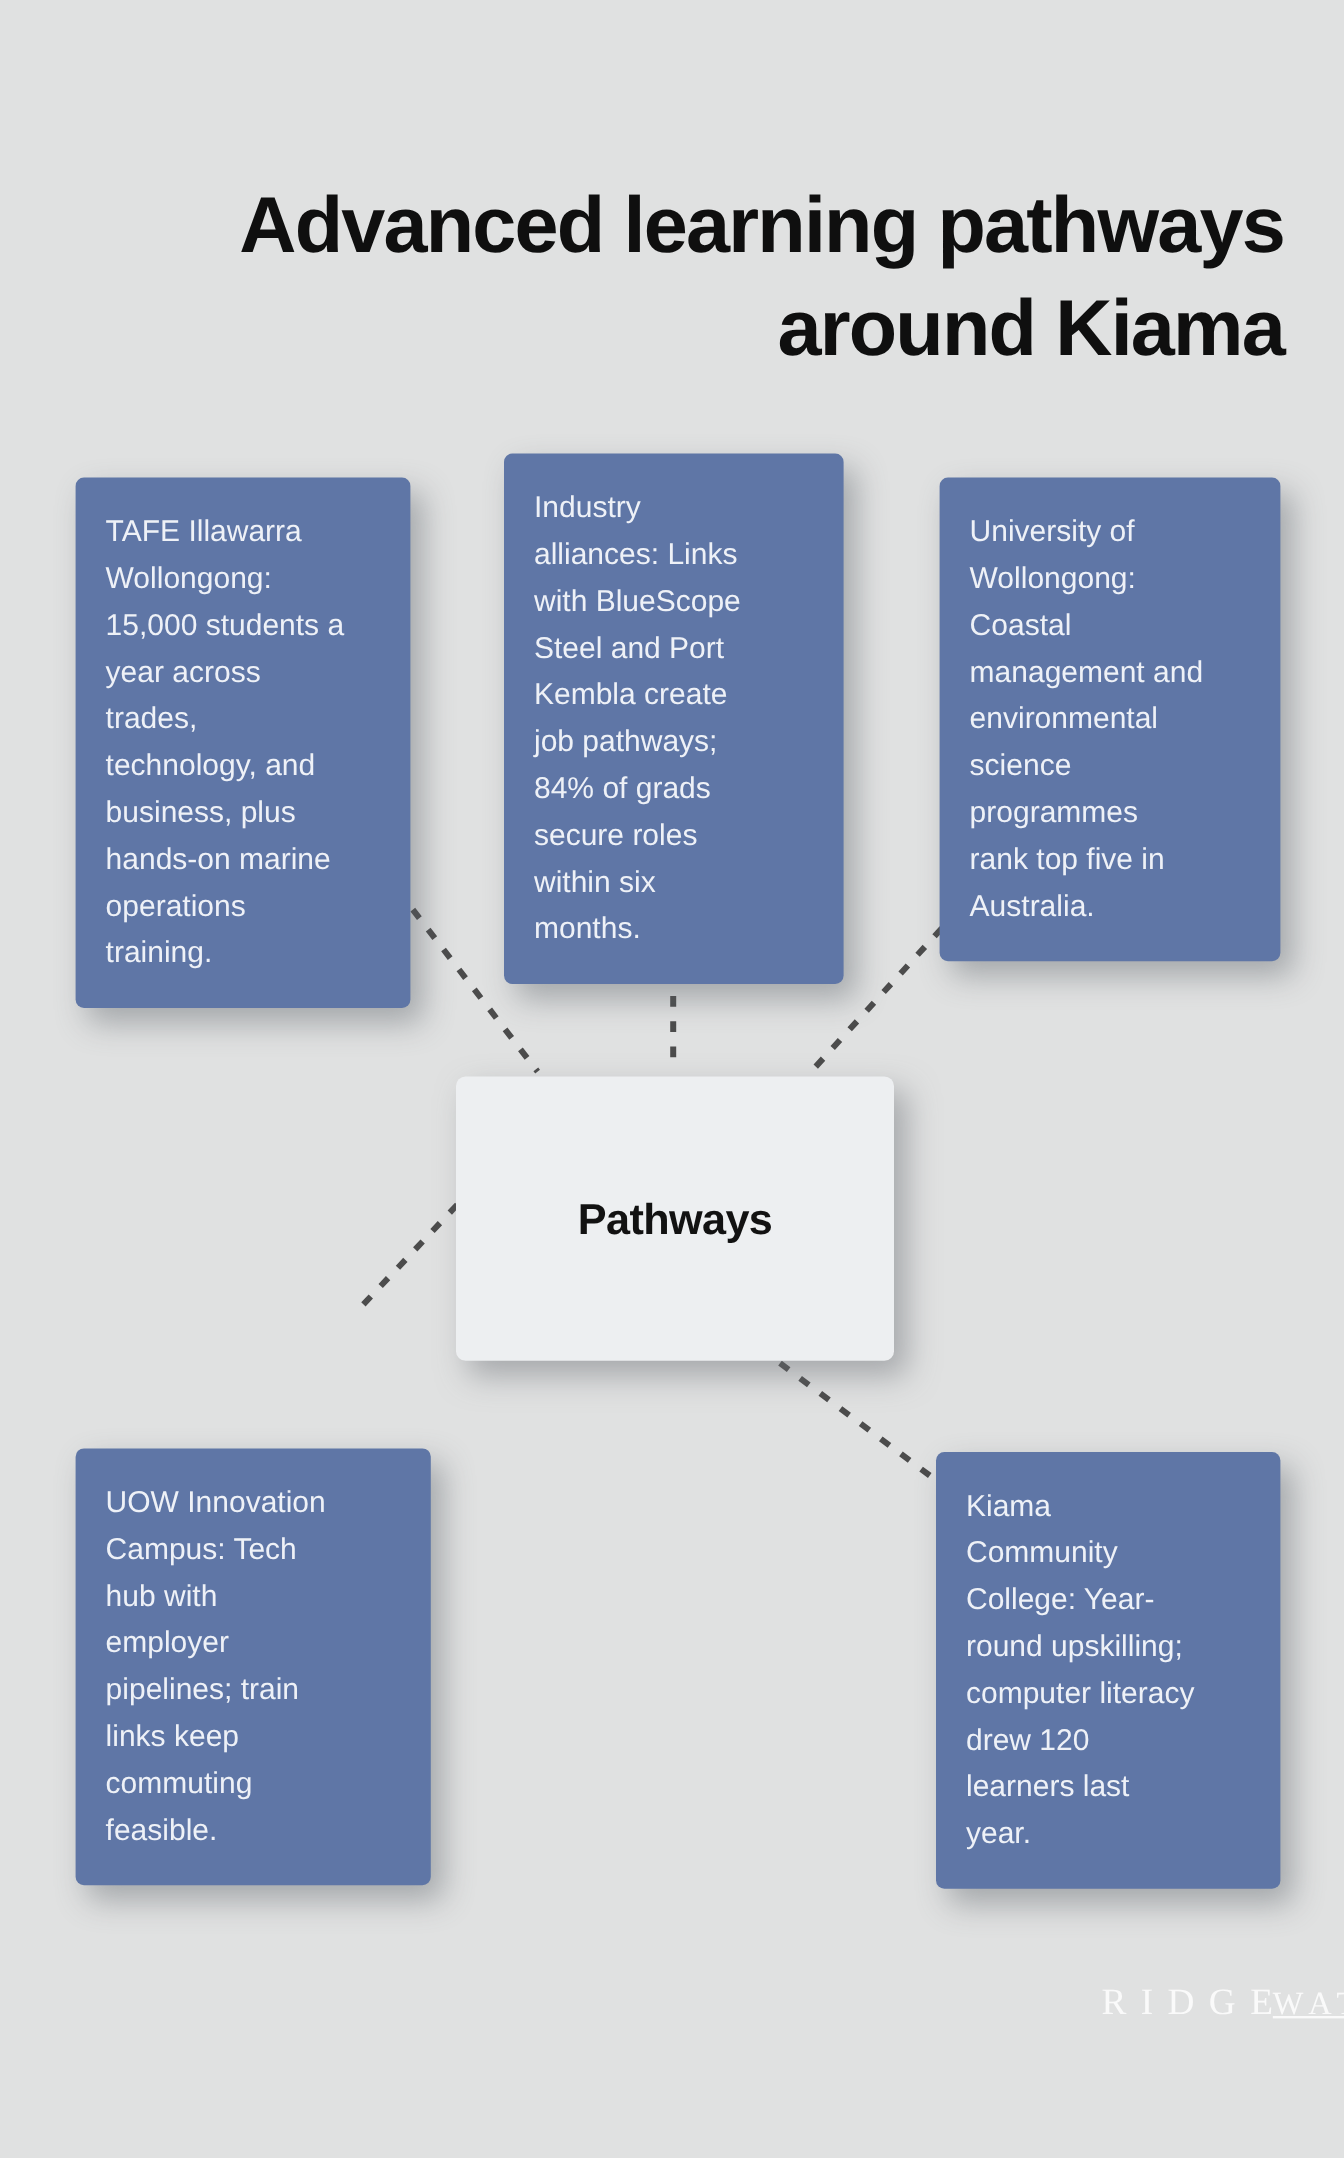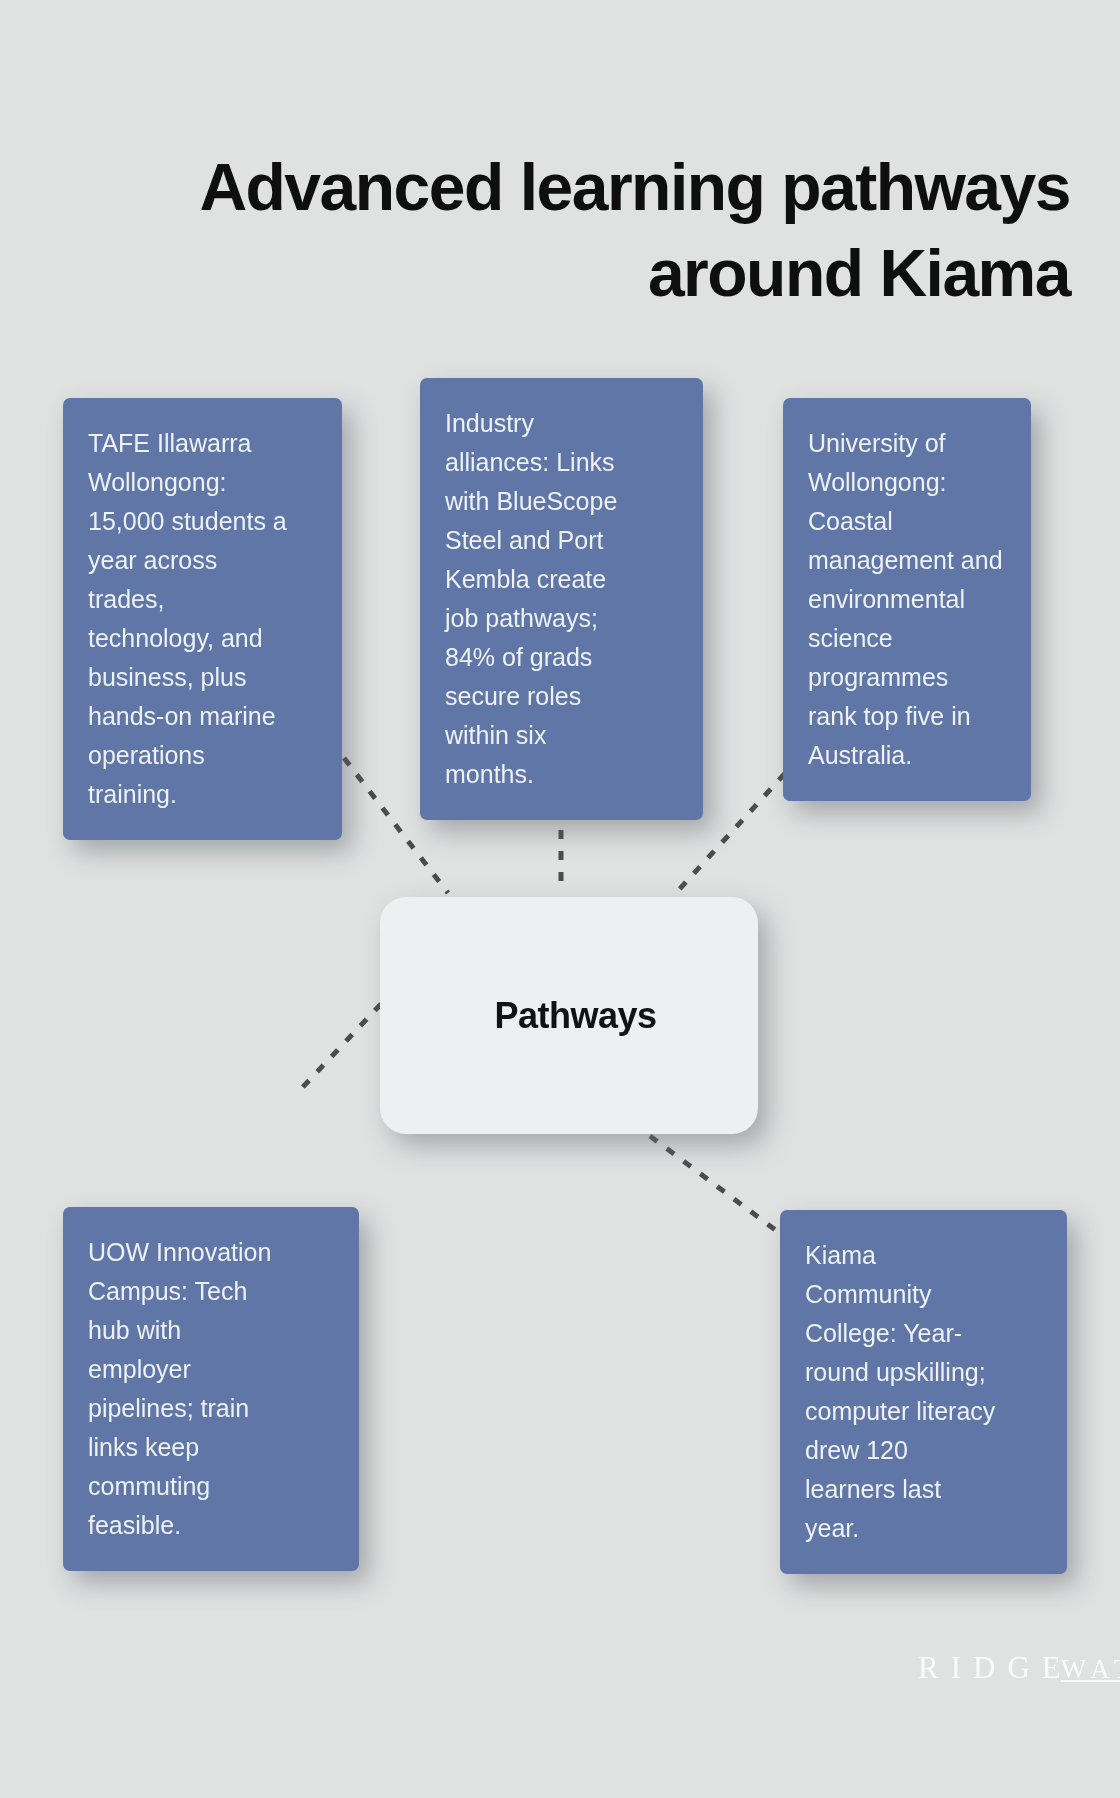"University of" .node-3 { width: 248px -> 284px }
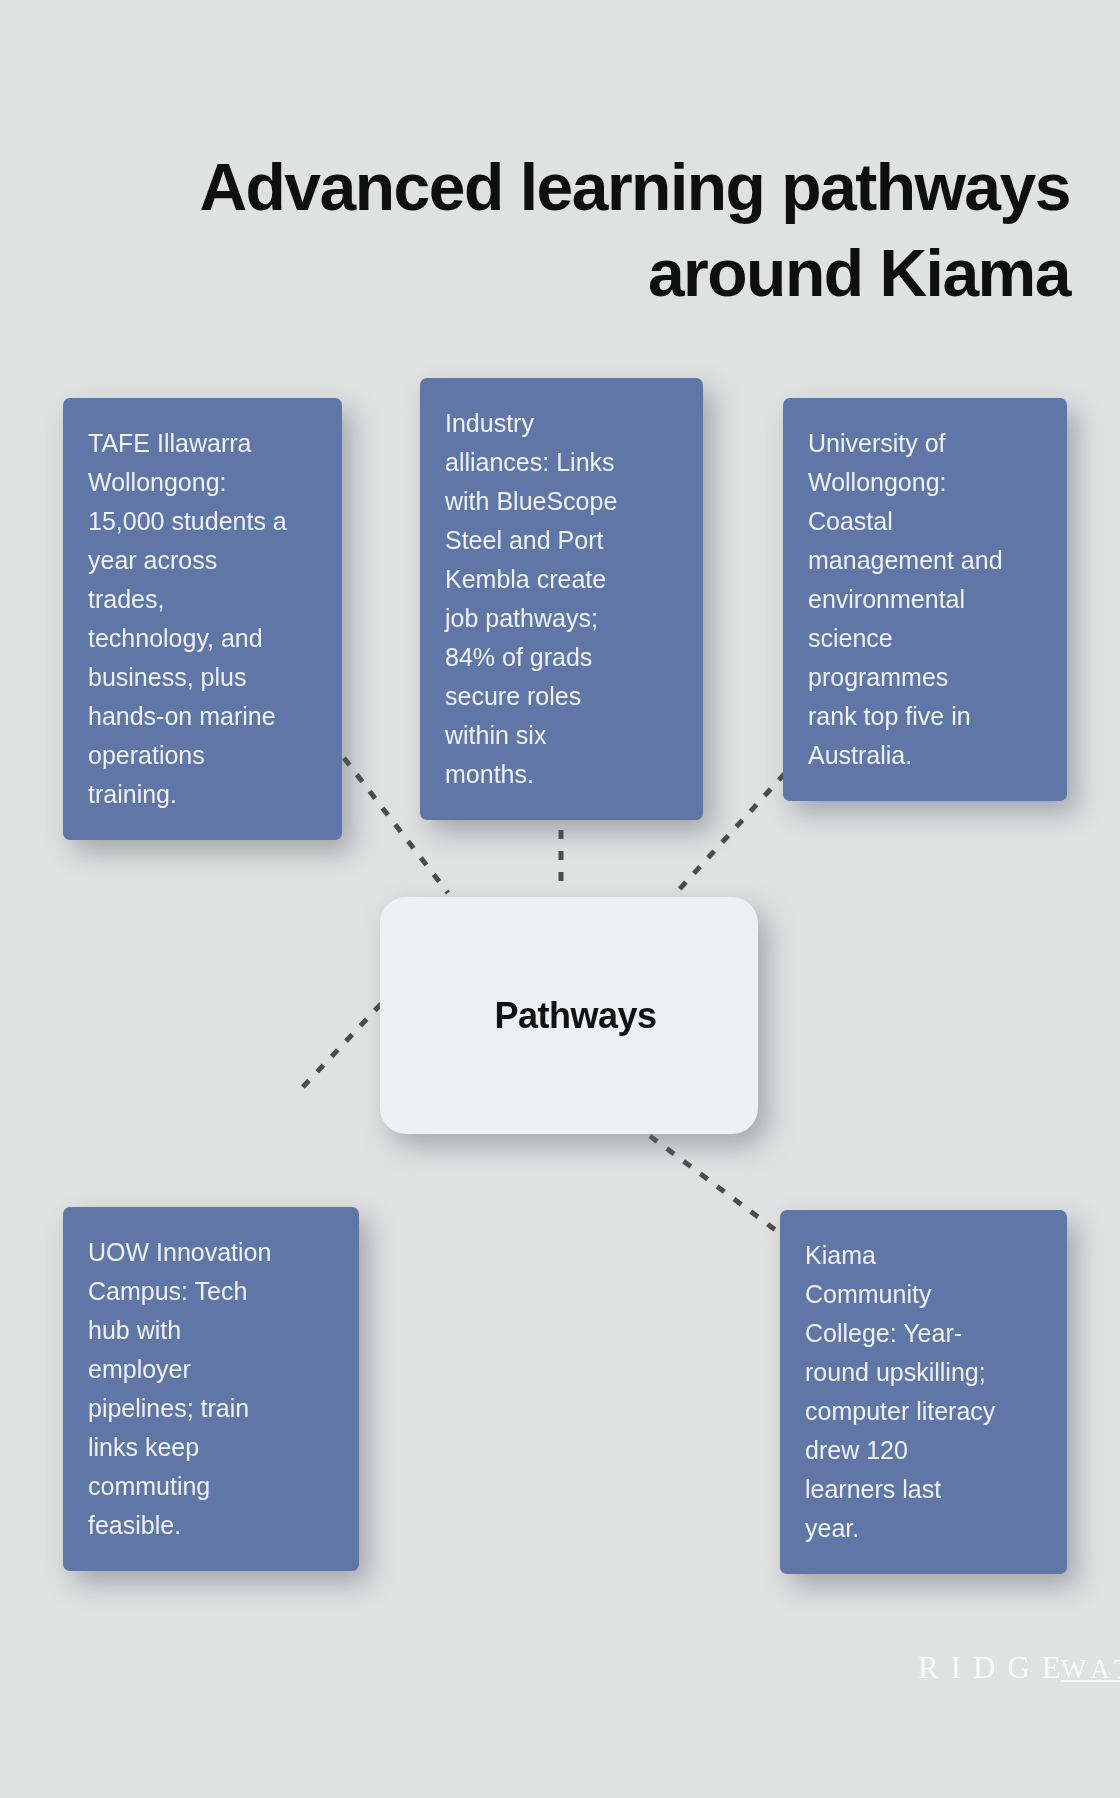"Pathways" .center-node { border-radius: 26px -> 8px; padding-left: 13px -> none }
